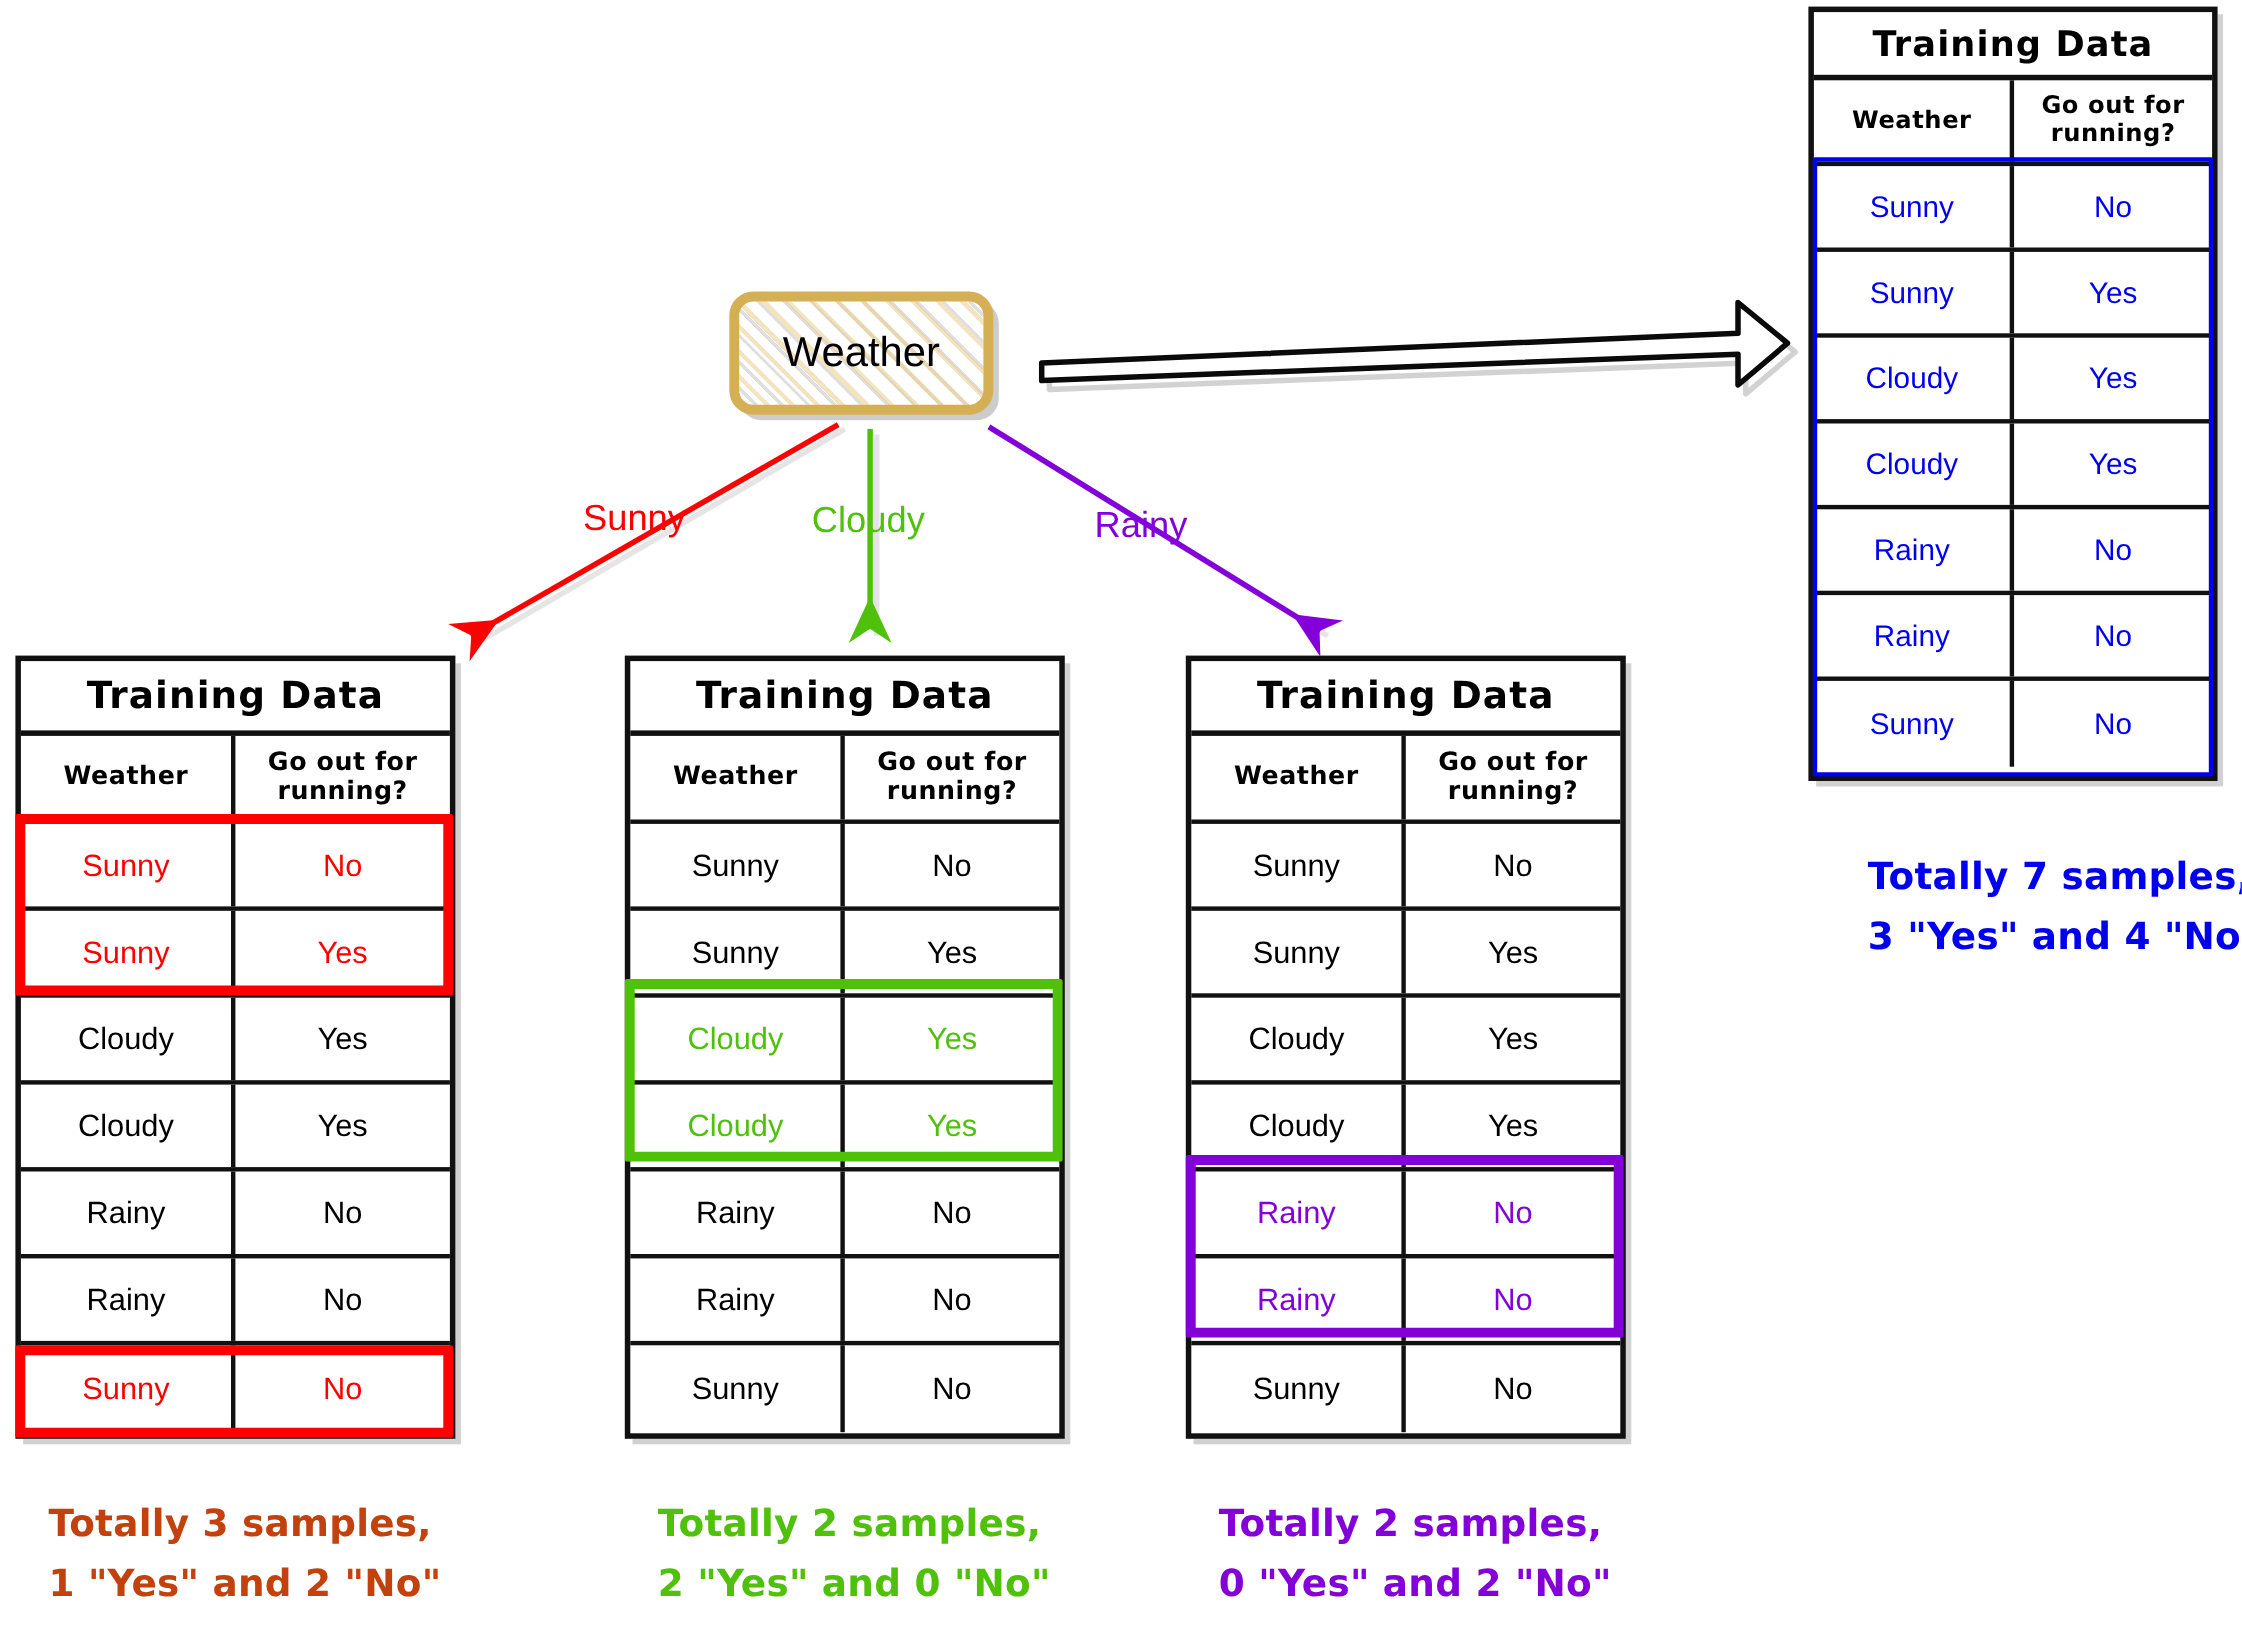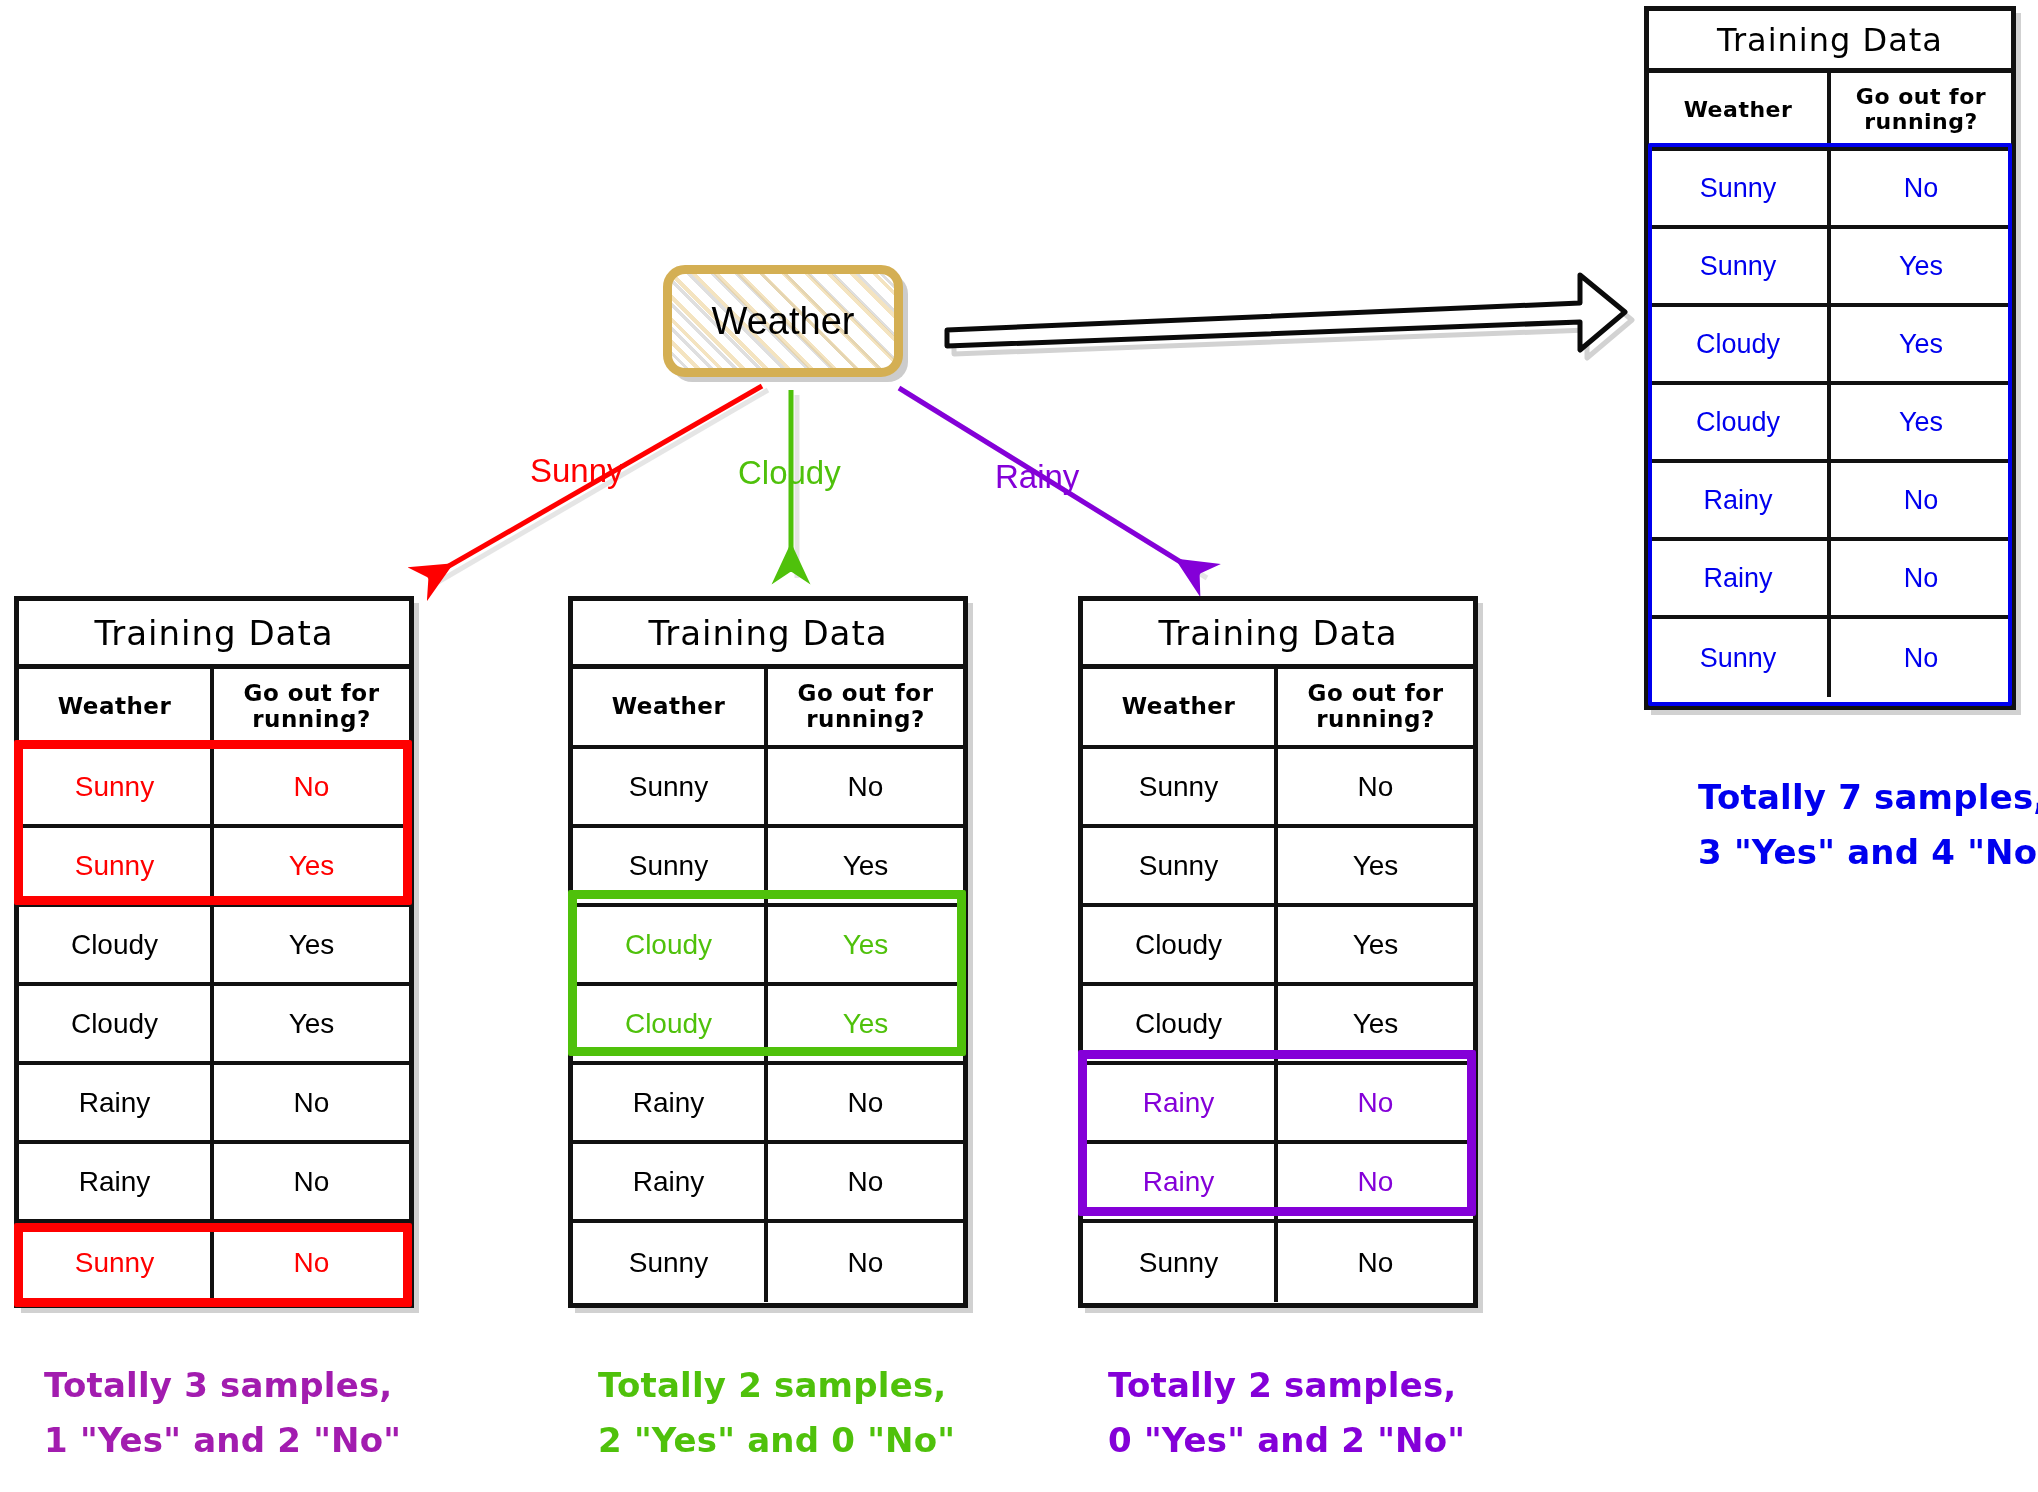"Training Data" .dtable .title-row { font-weight: normal -> bold }
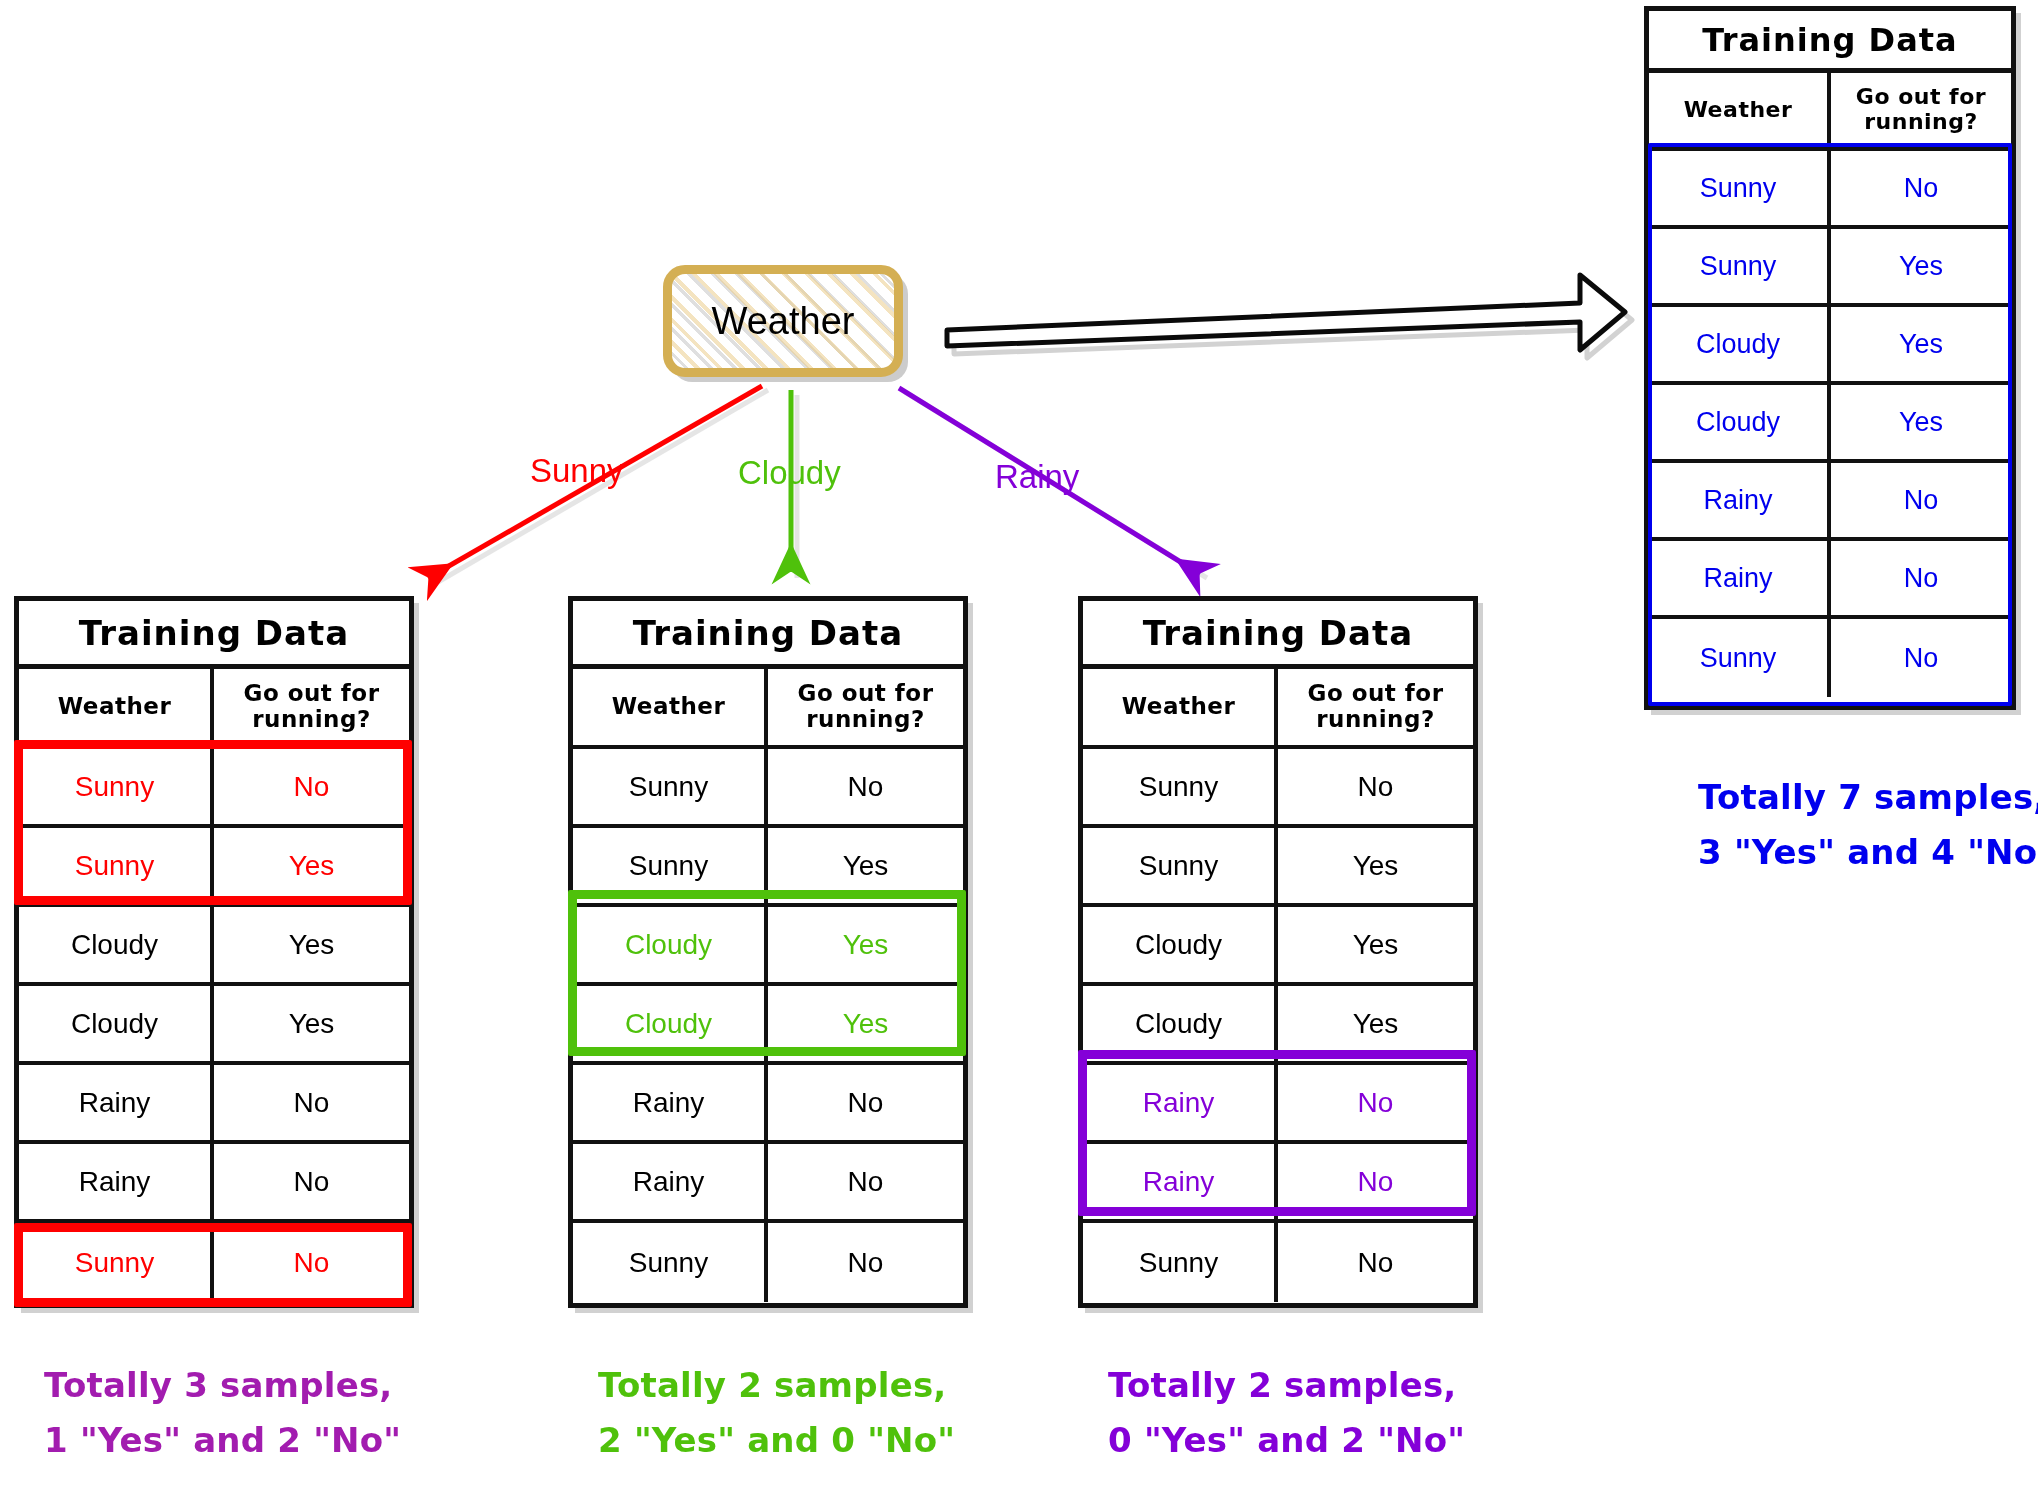"Totally 3 samples," div.caption { color: #a21caf -> #c2410c }
